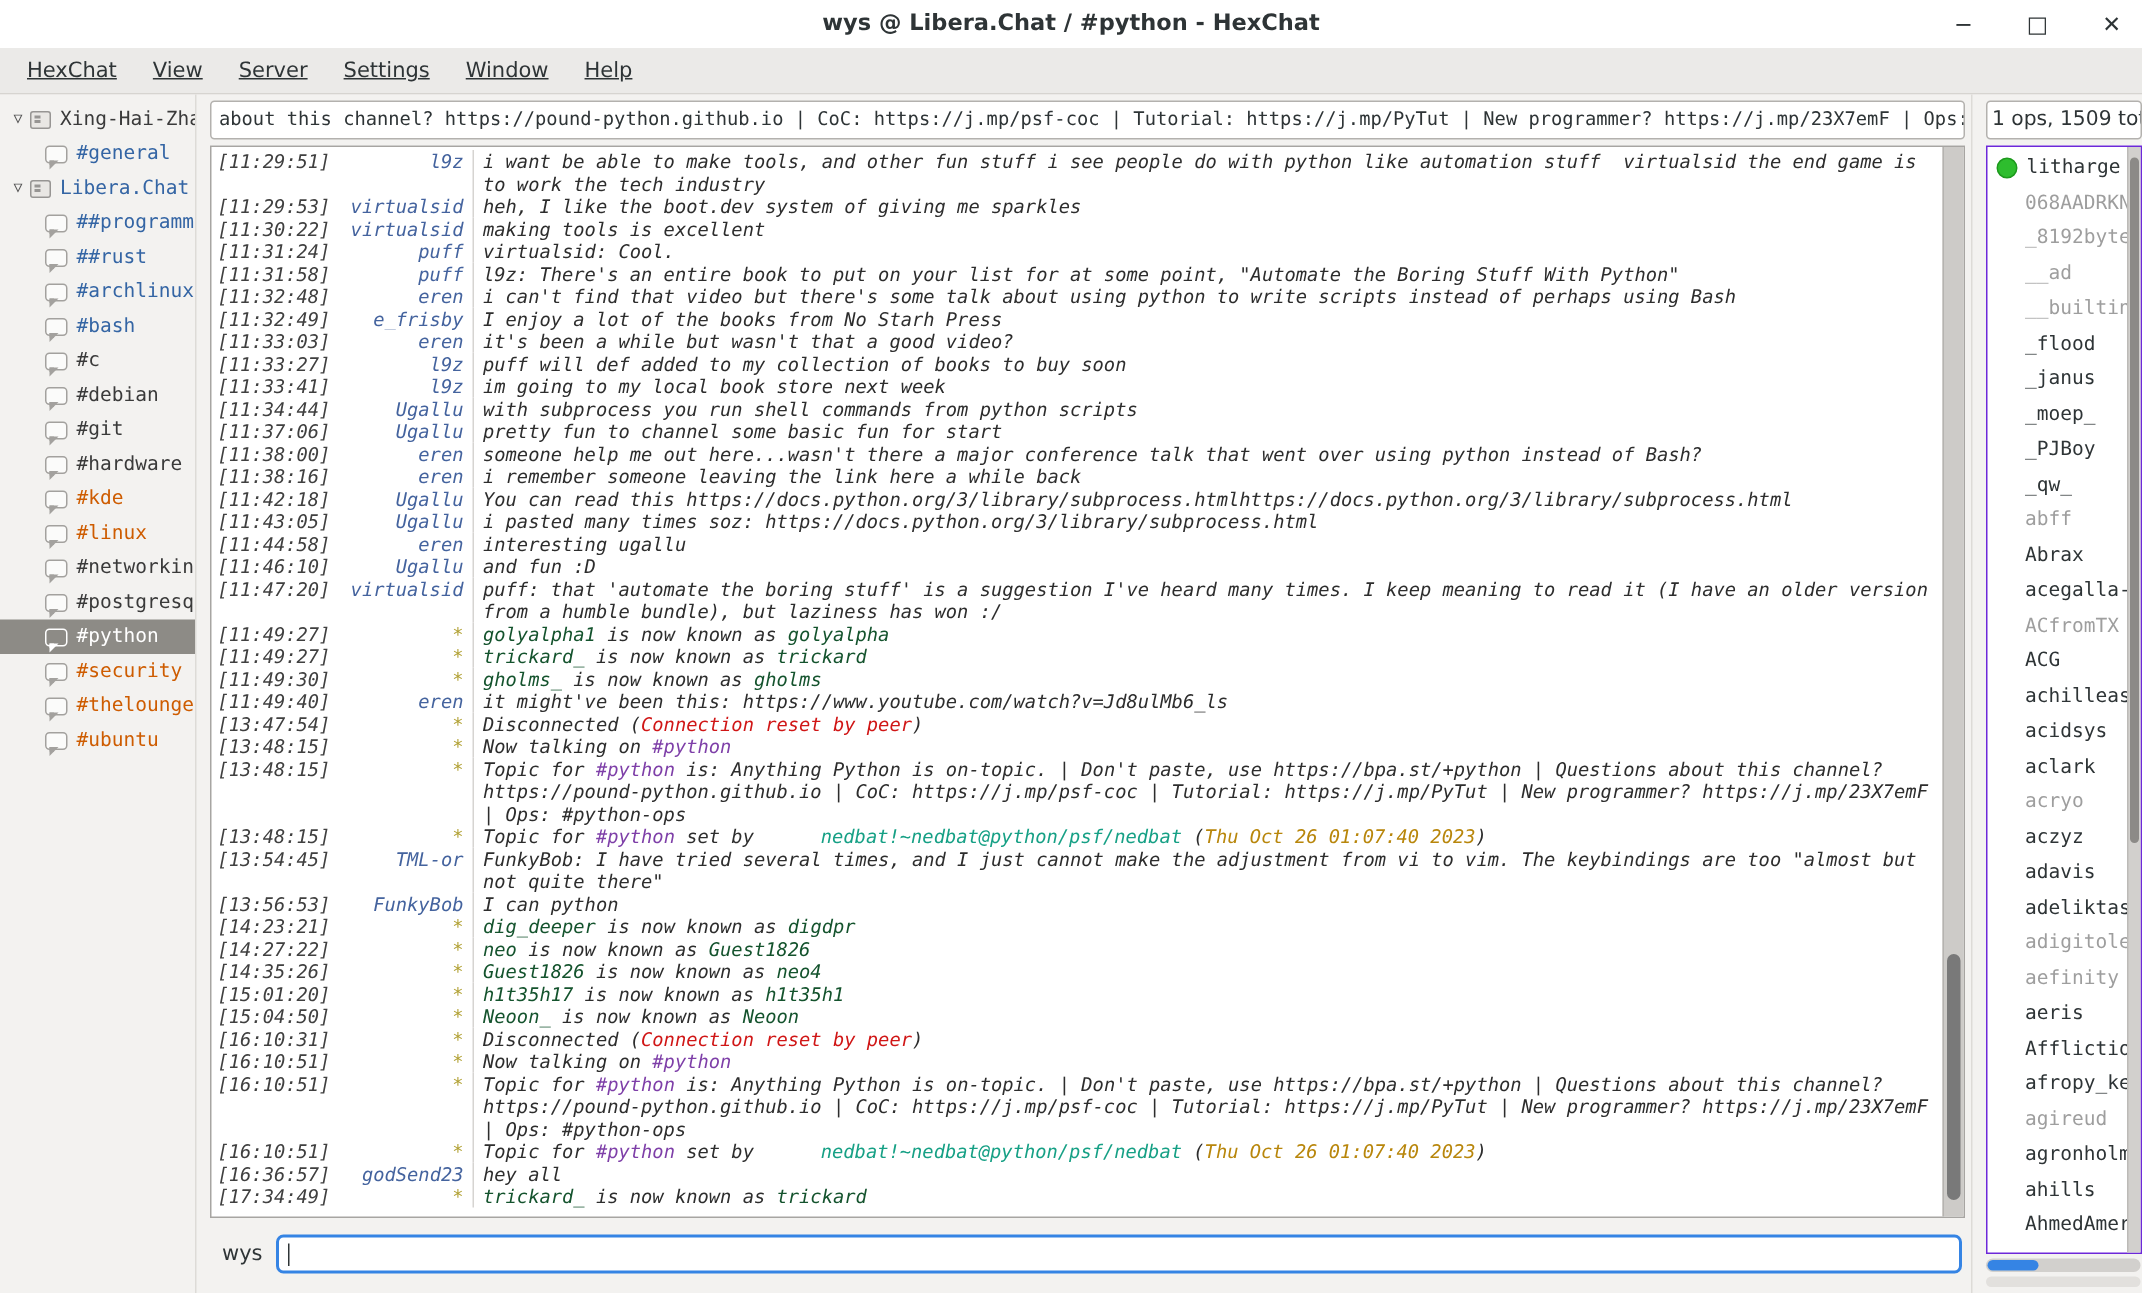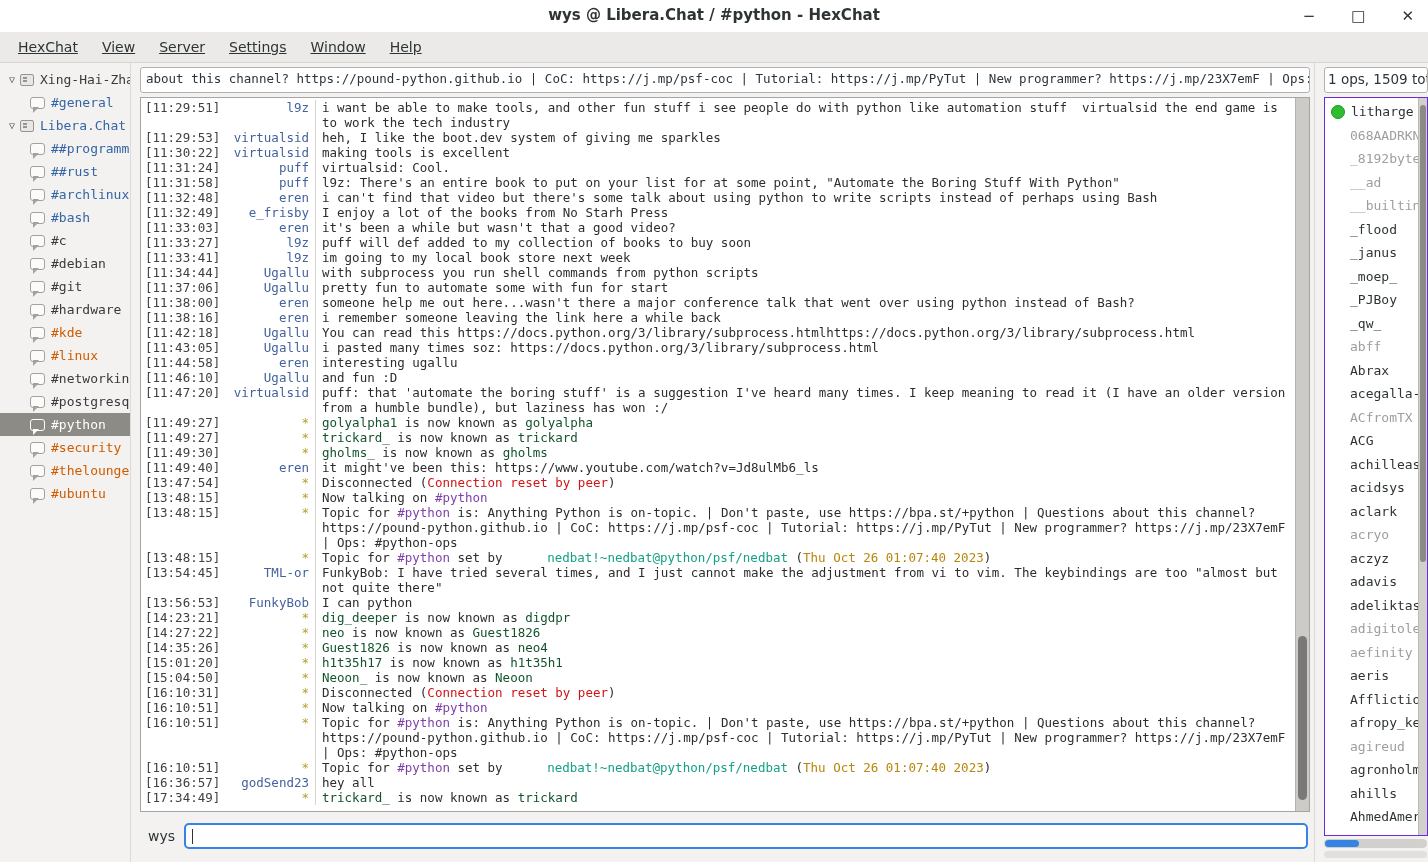"[11:29:51]" .chatbox { font-style: none -> italic }
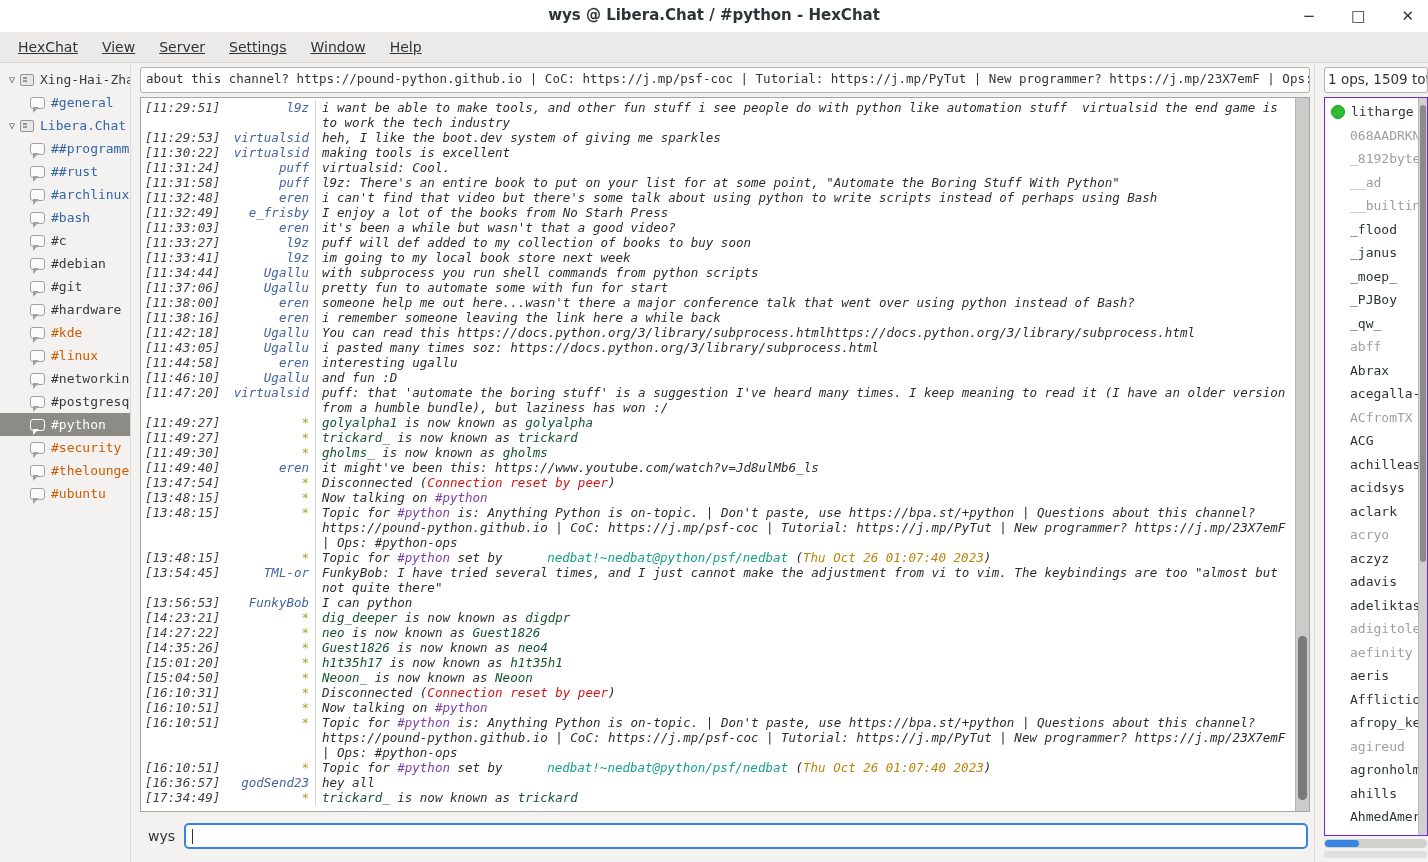"pretty fun to automate some" span.c-text { text: automate some with -> channel some basic }
